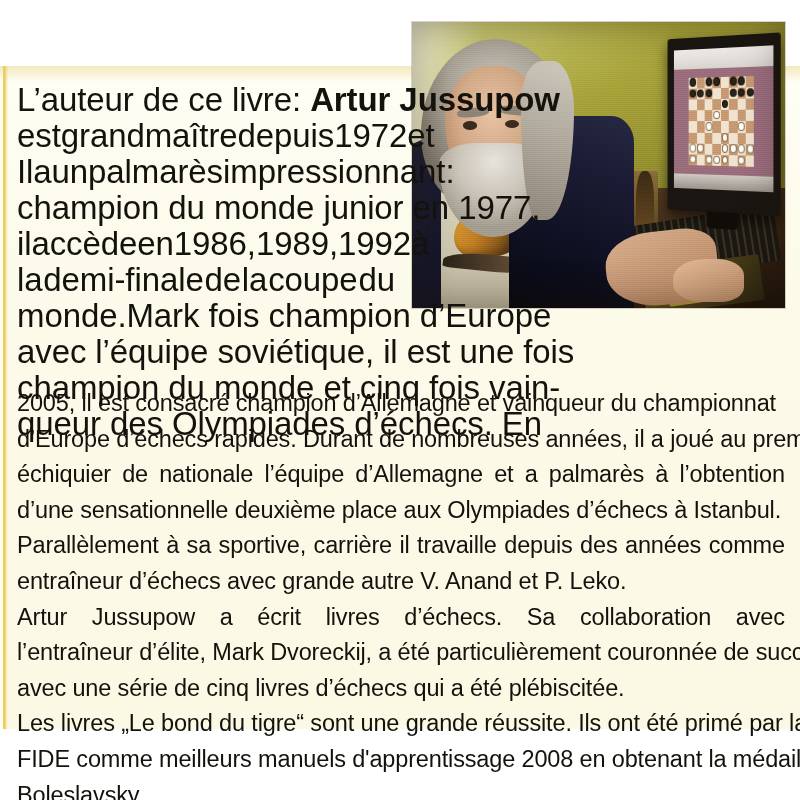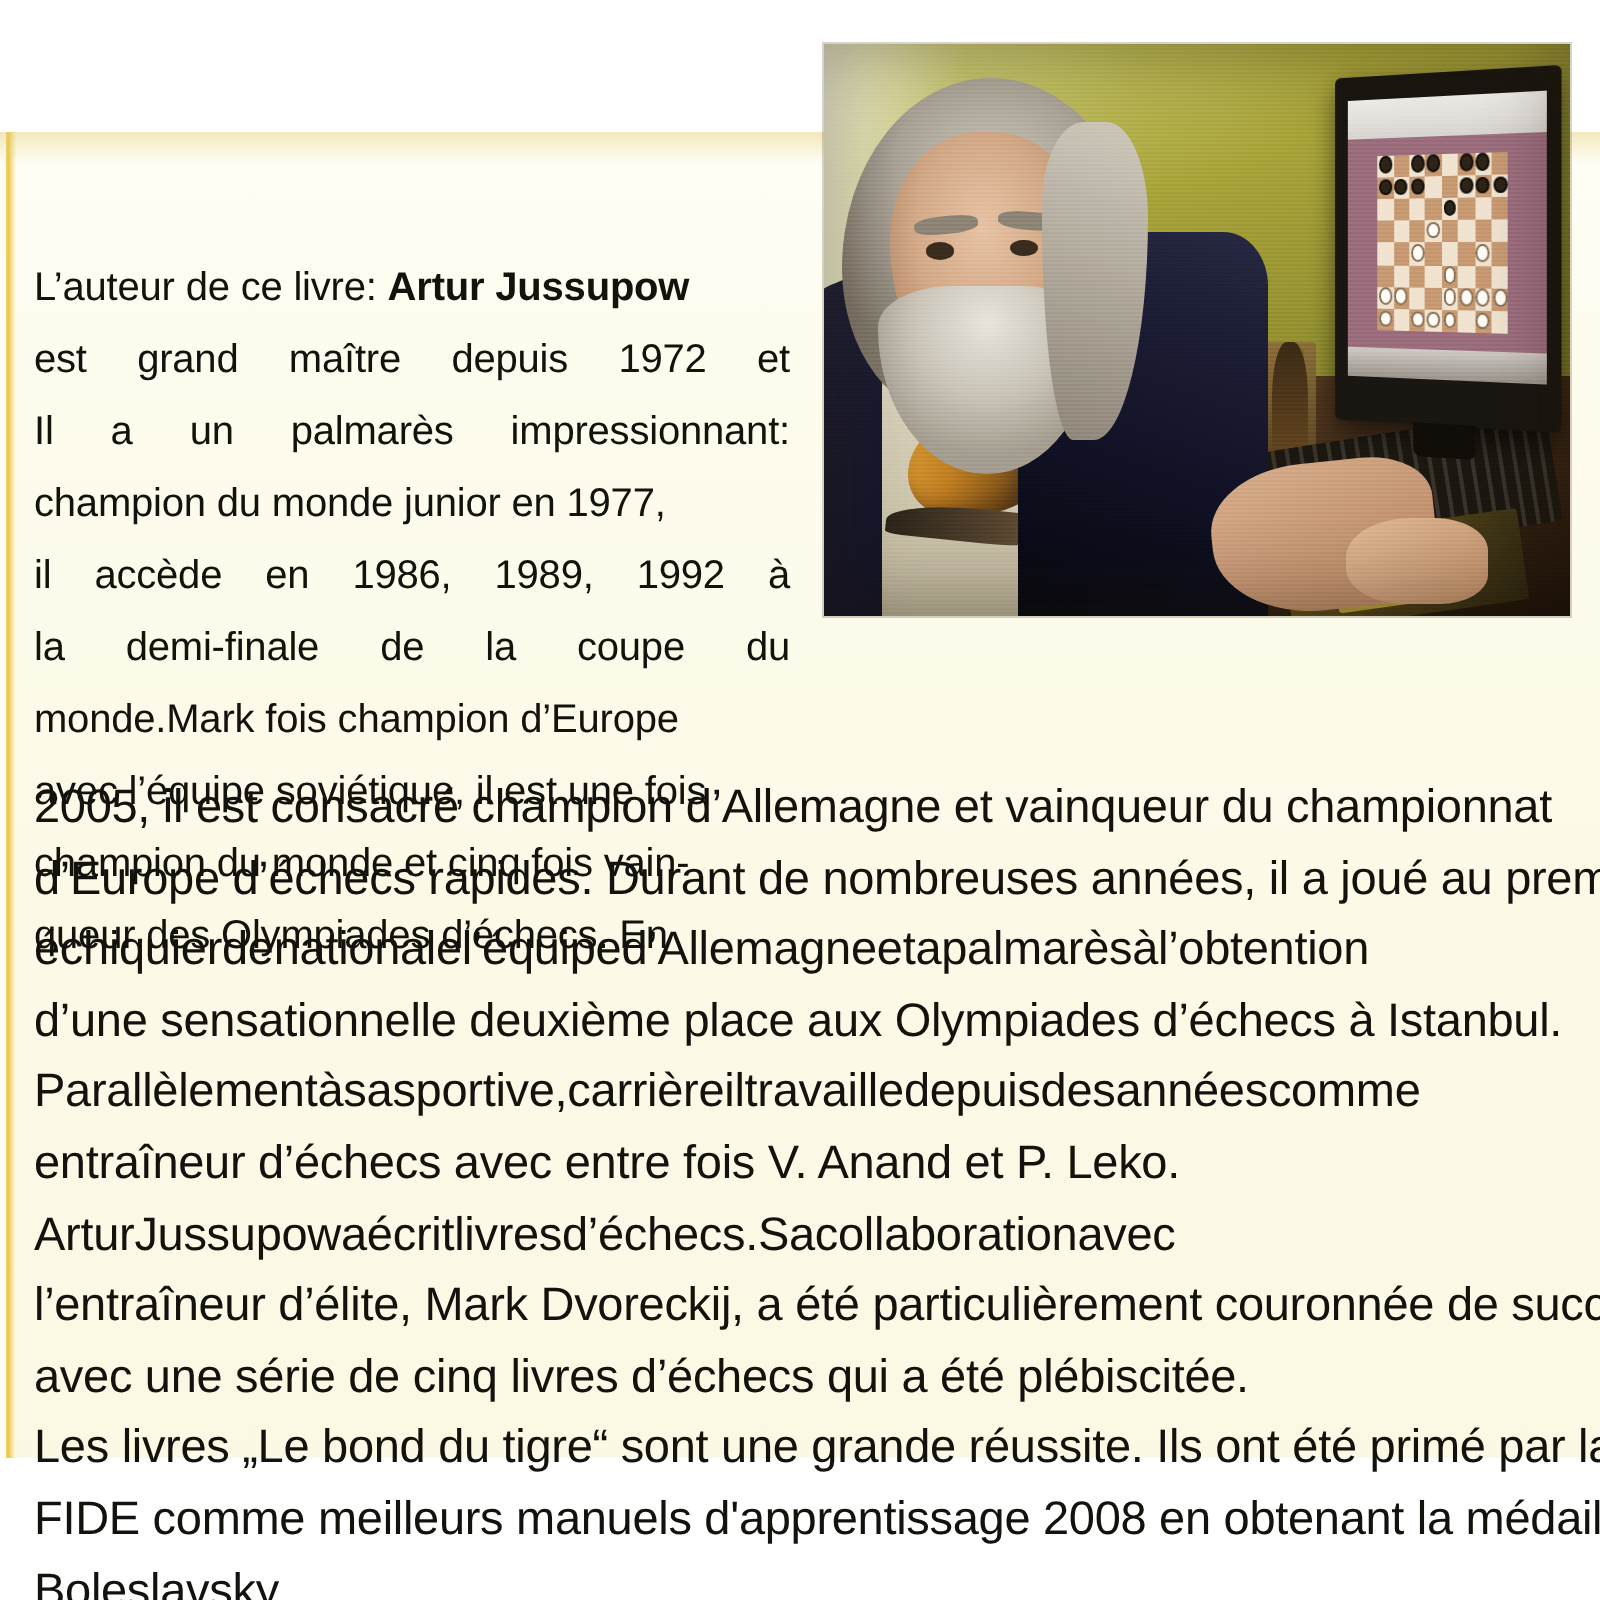"L’auteur de ce livre: Artur" .col-narrow { font-size: 20px -> 33px; margin-top: 44px -> none }
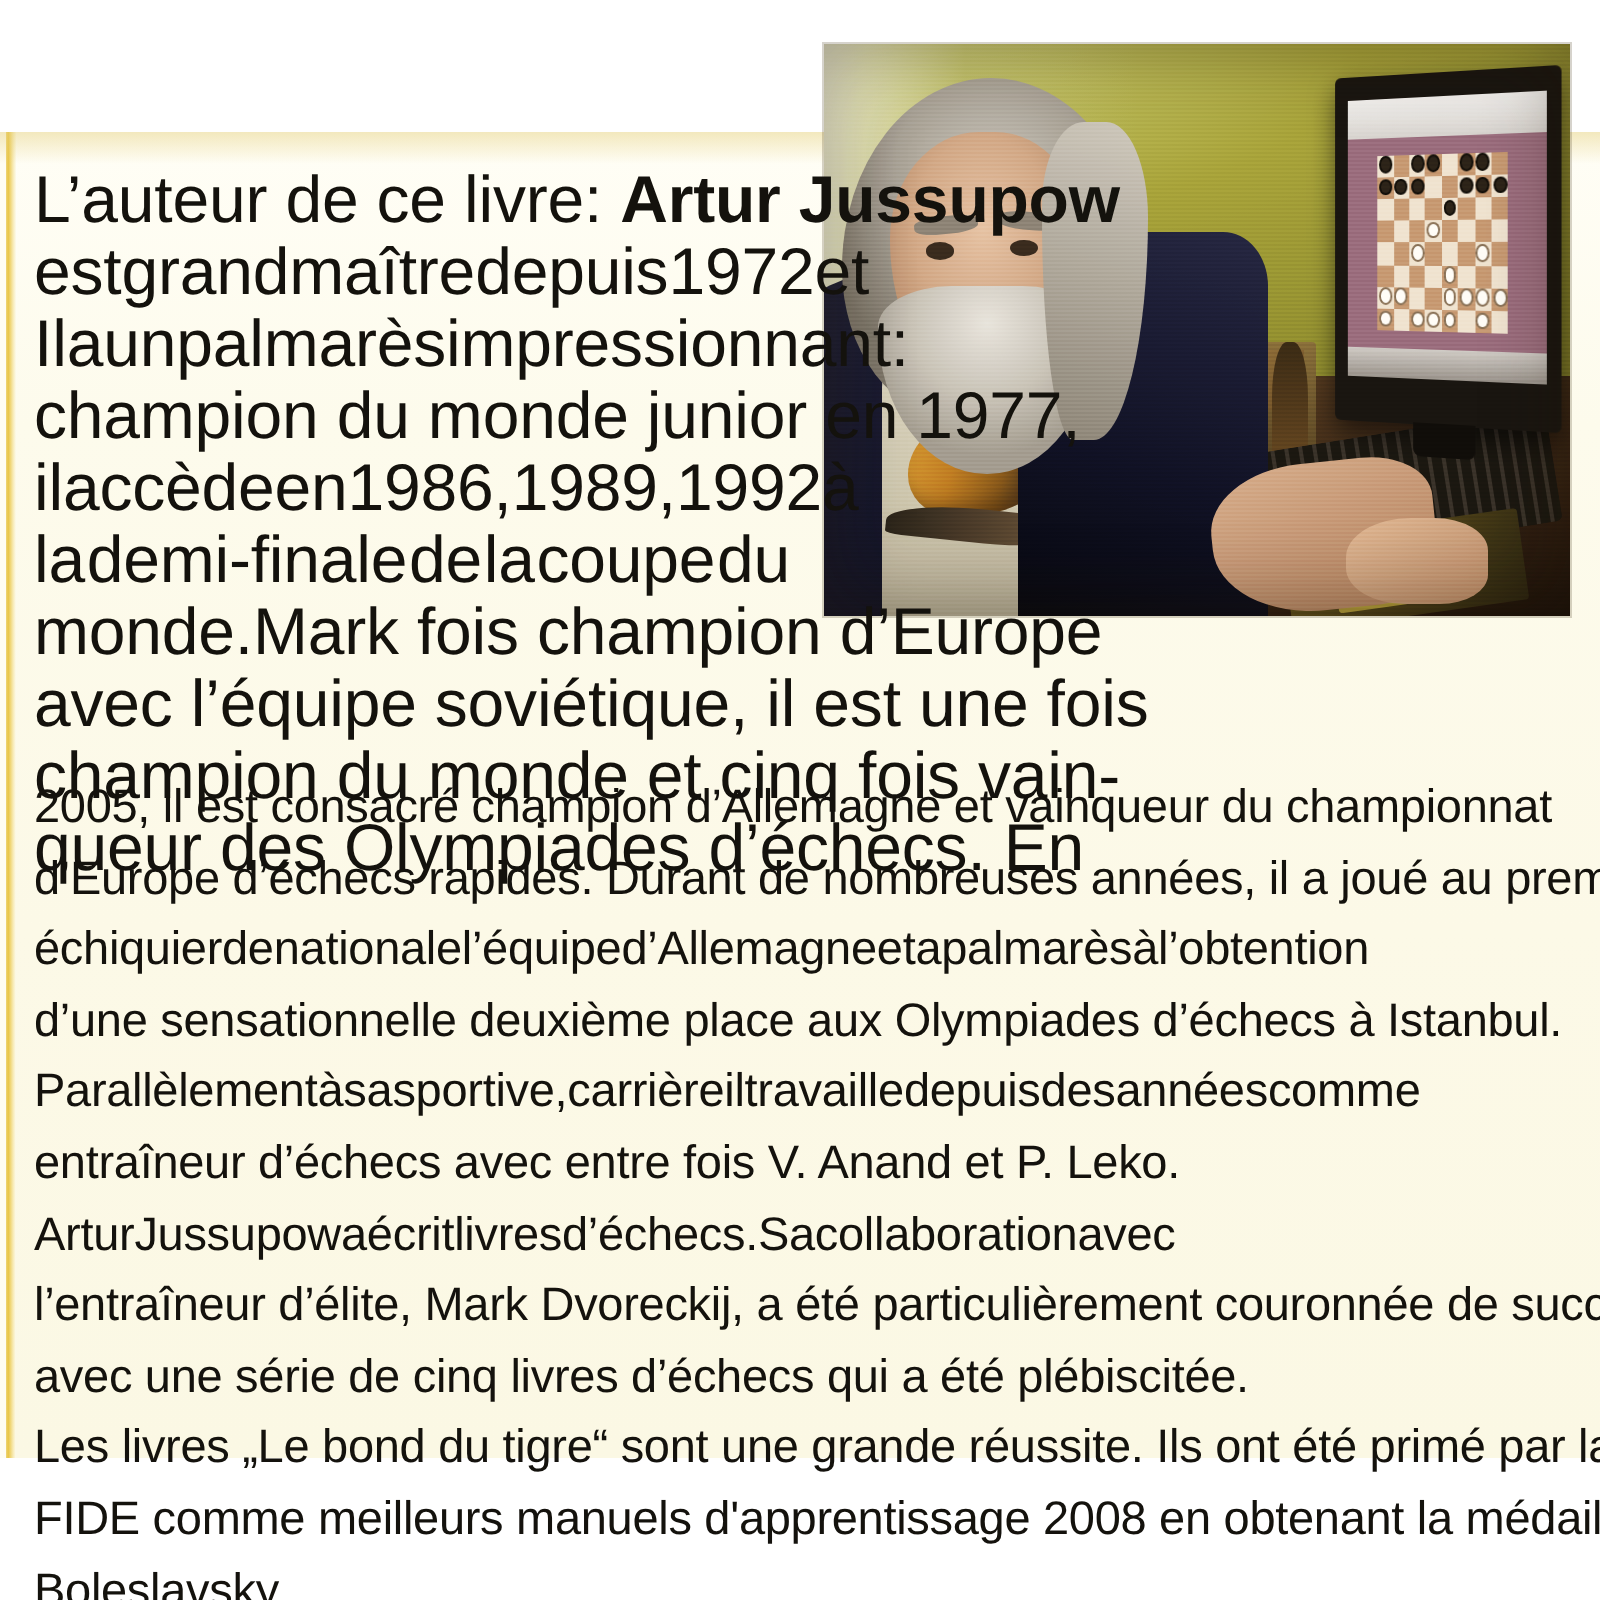"échiquier" .col-full .ln.spread { justify-content: none -> space-between }
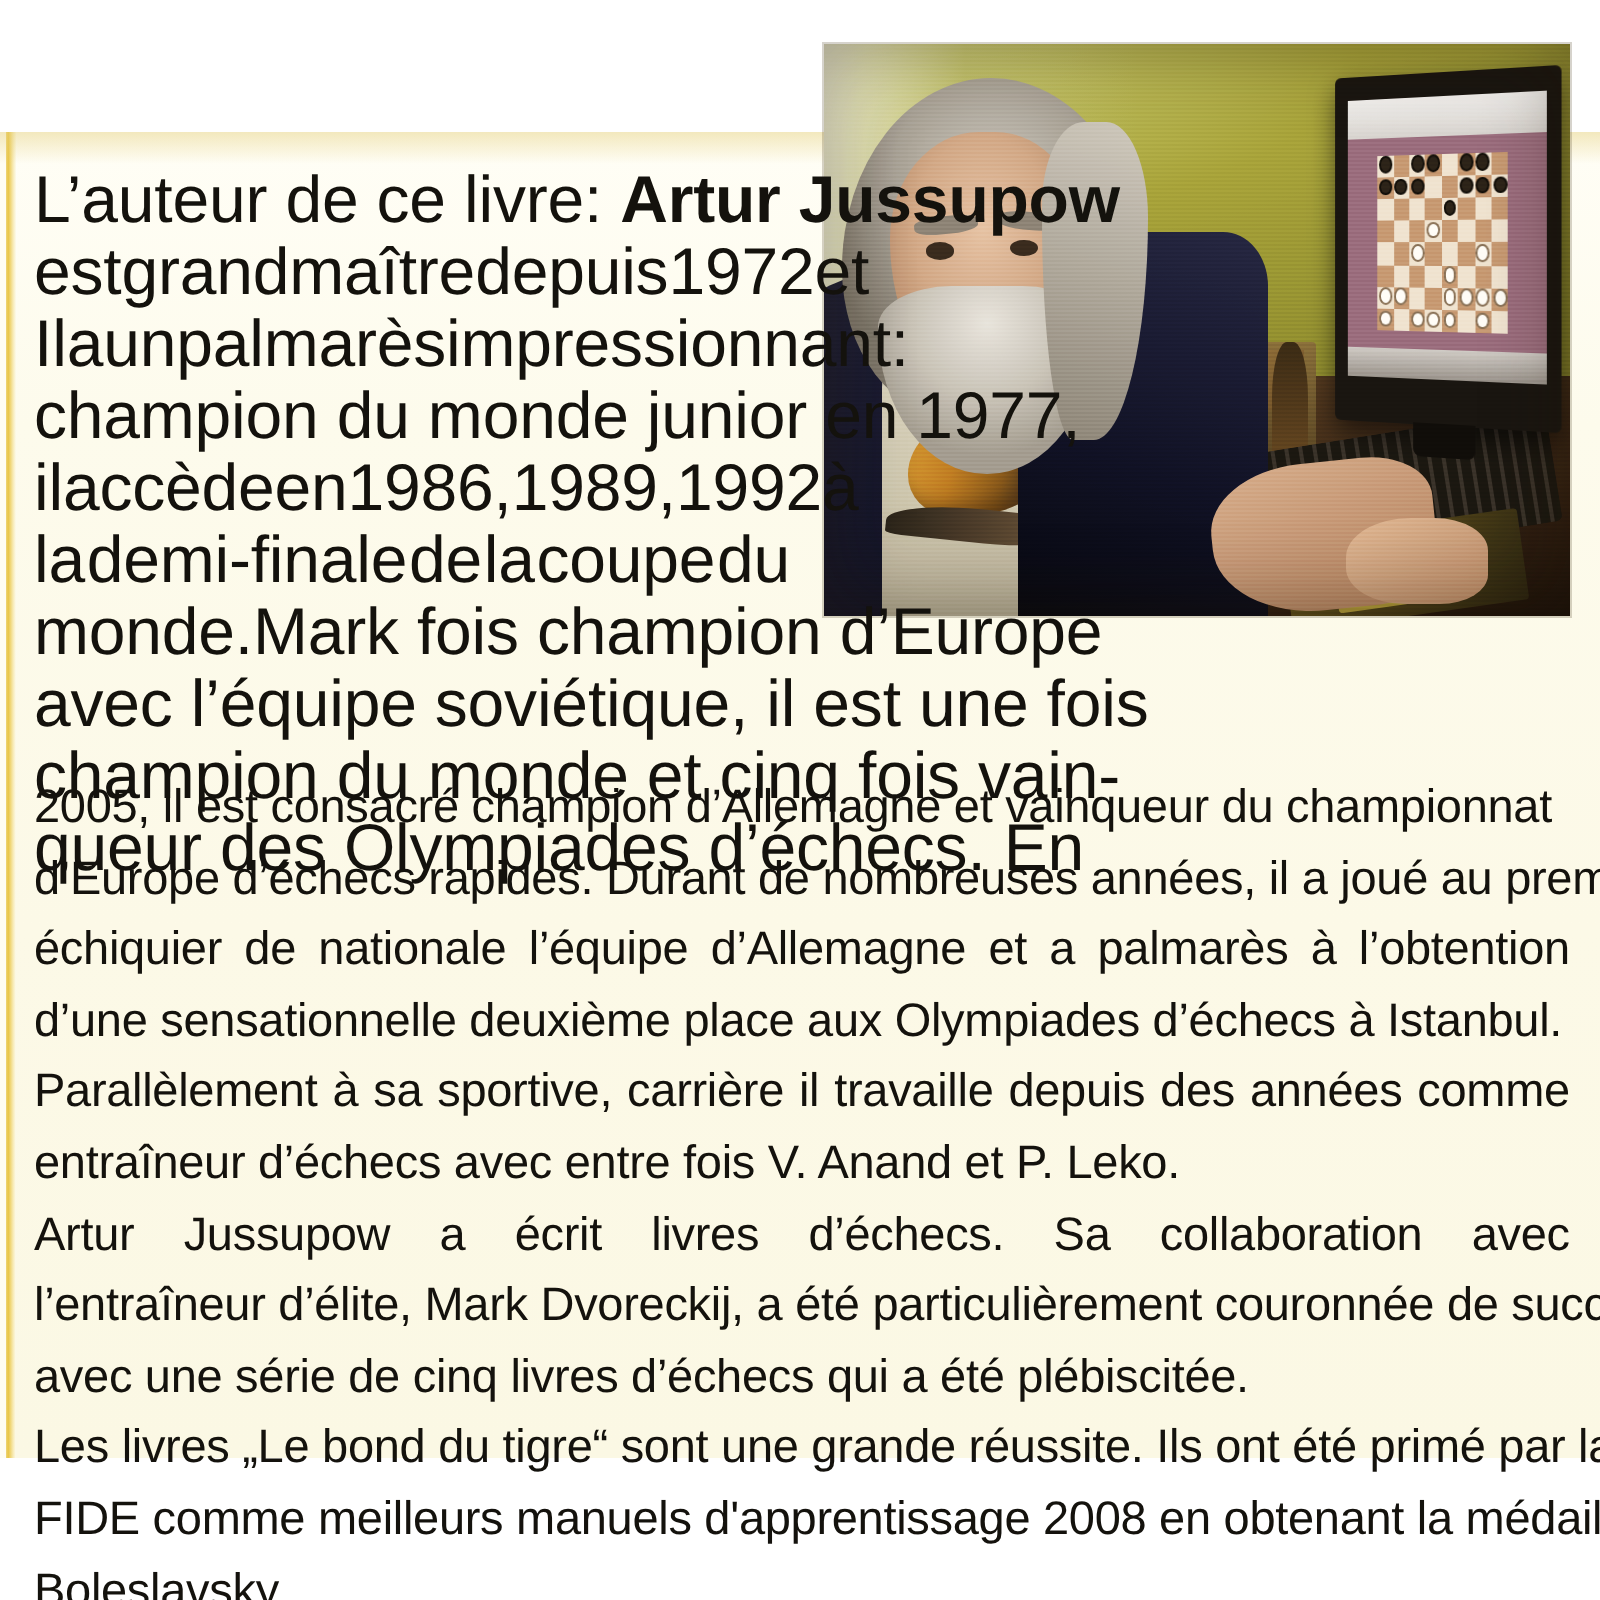"entraîneur d’échecs avec entre fois" div.ln { text: entre fois -> grande autre }
